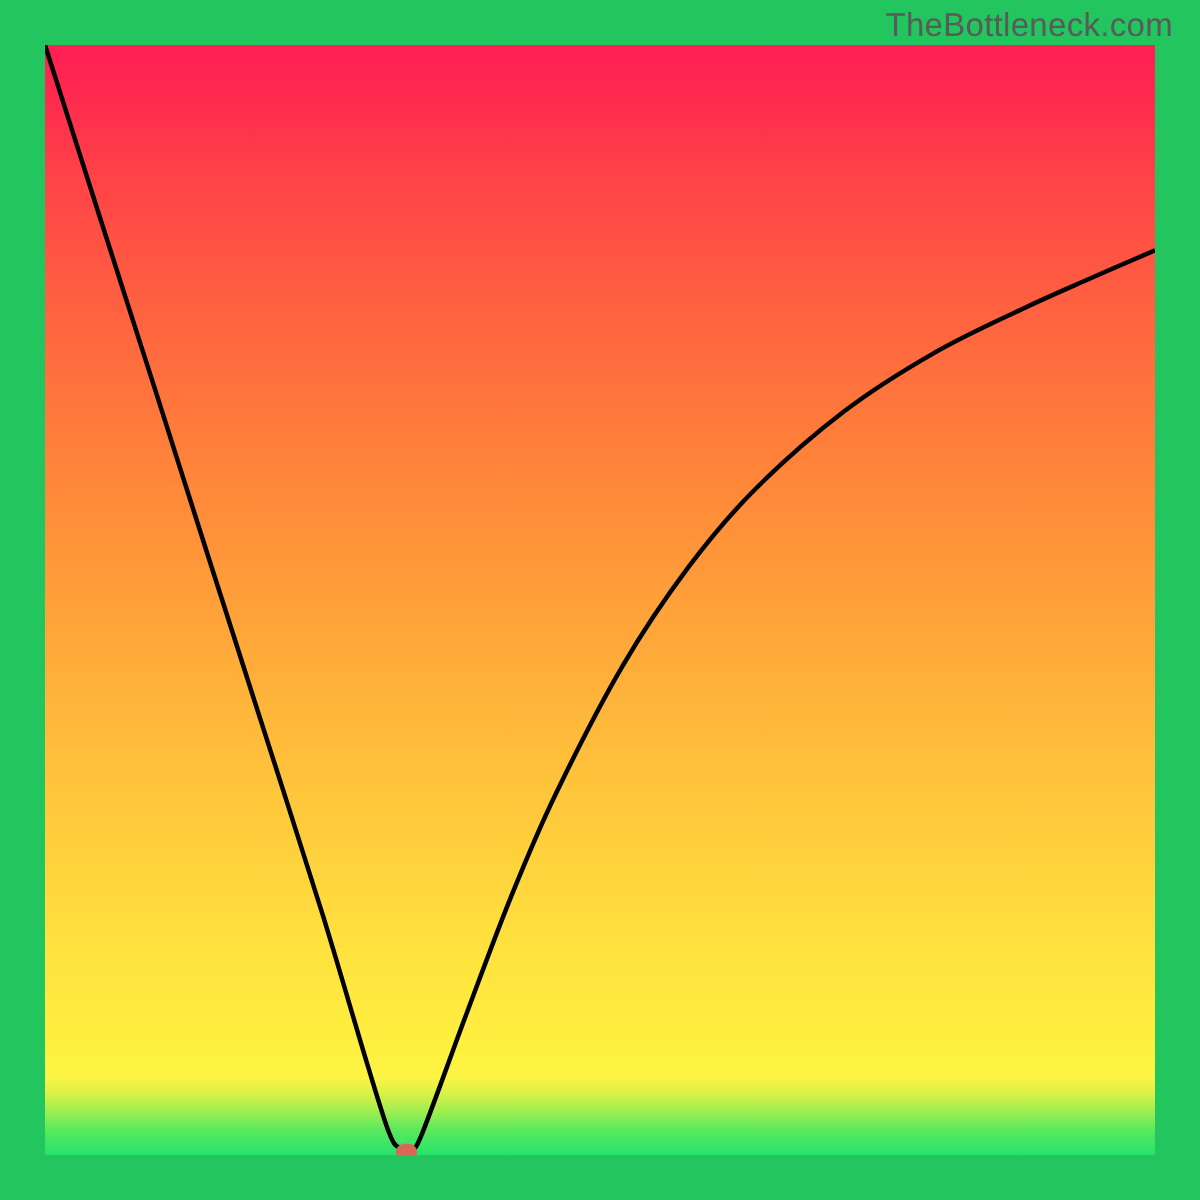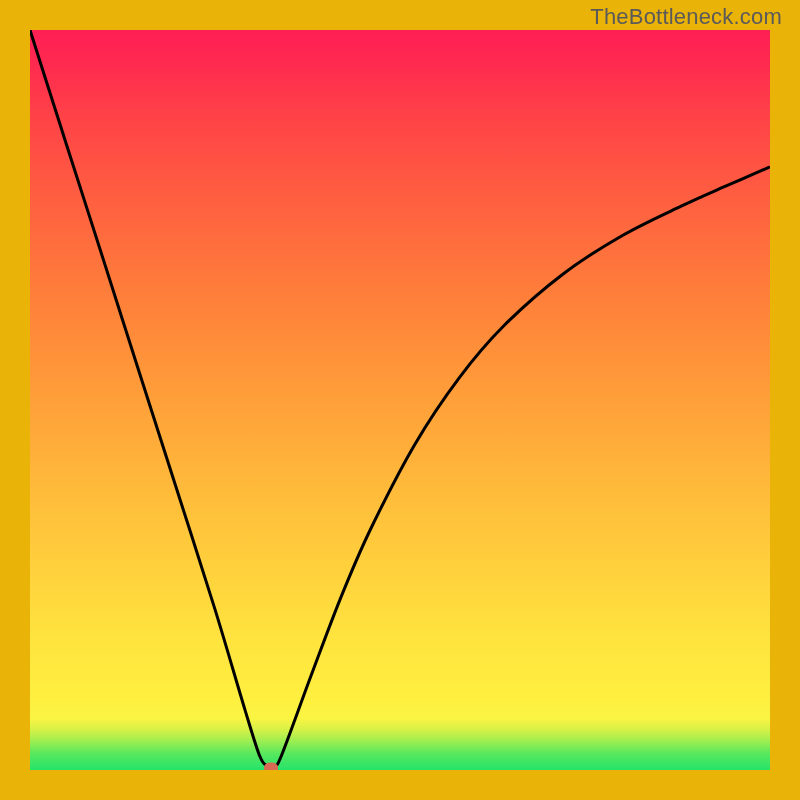"TheBottleneck.com" .outer { background: #eab308 -> #22c55e }
